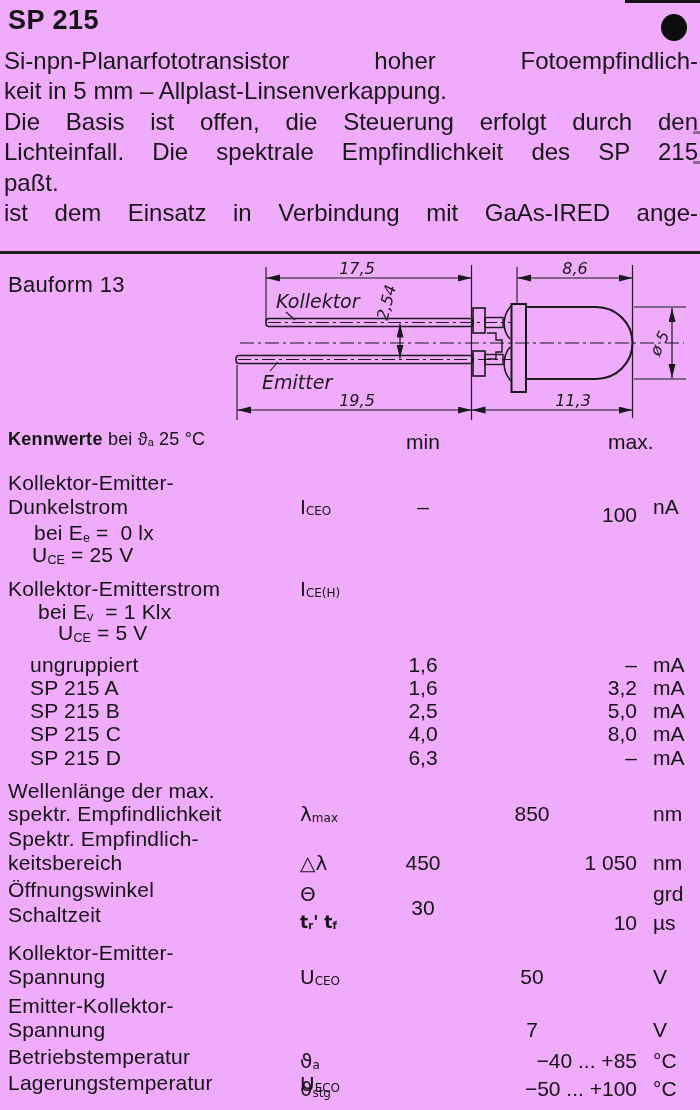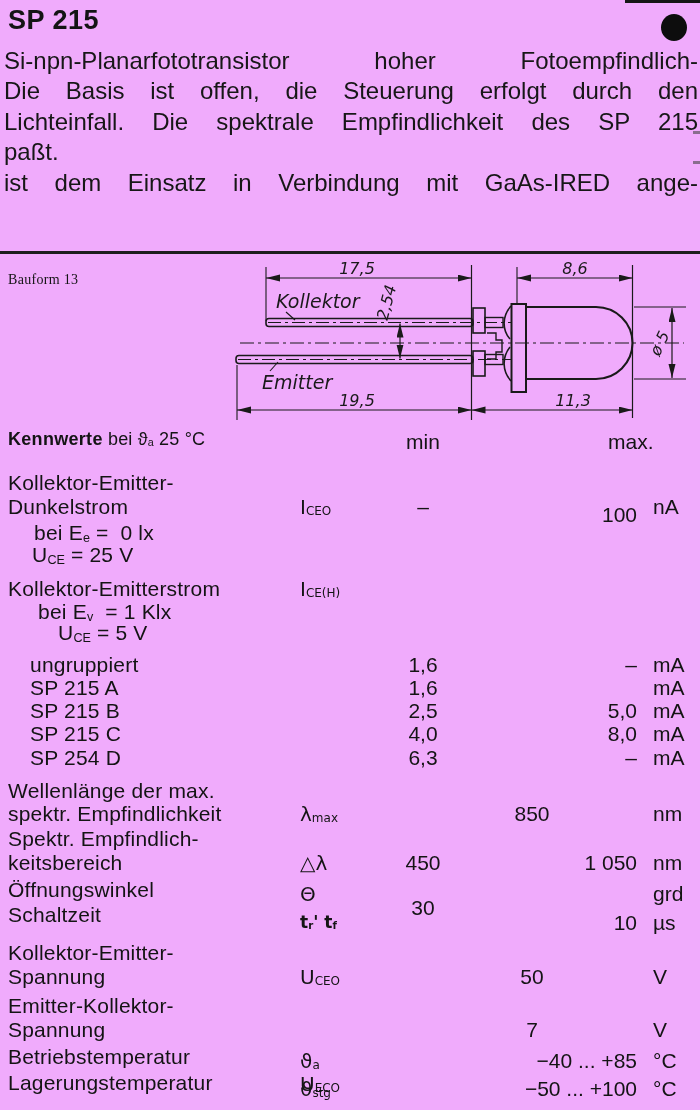"keit in 5 mm –" div.dline { html: none -> <div>keit in 5 mm – Allplast-Linsenverkappung.</div> }
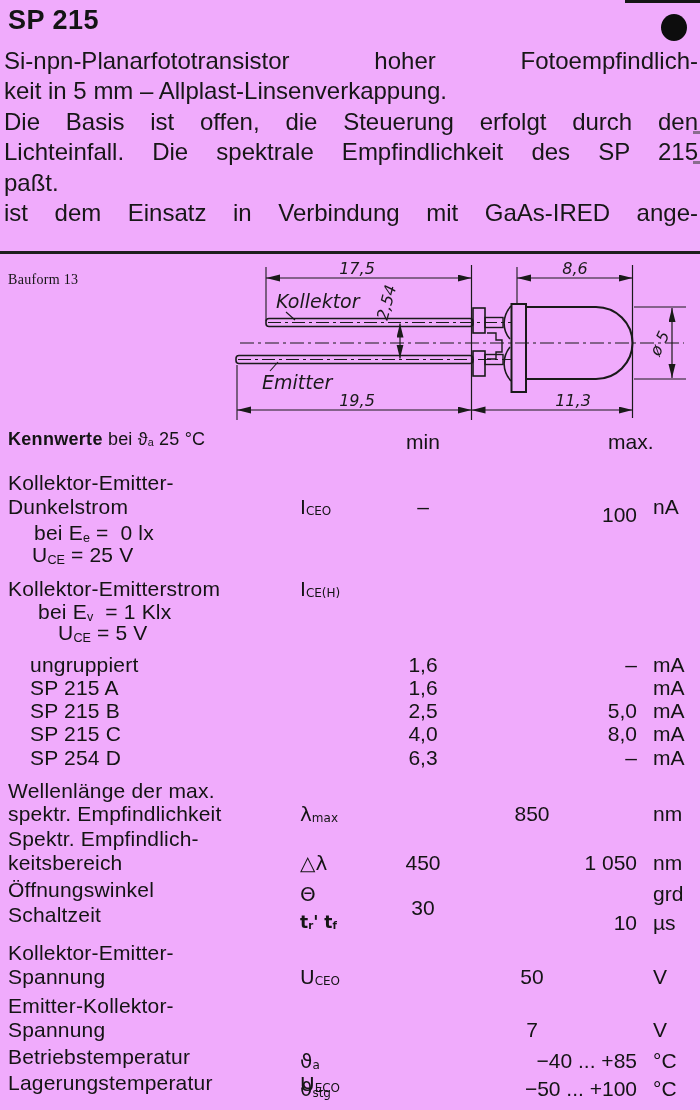"Bauform 13" .bauform { font-family: Liberation Serif, serif -> none; font-size: 14px -> 22px }
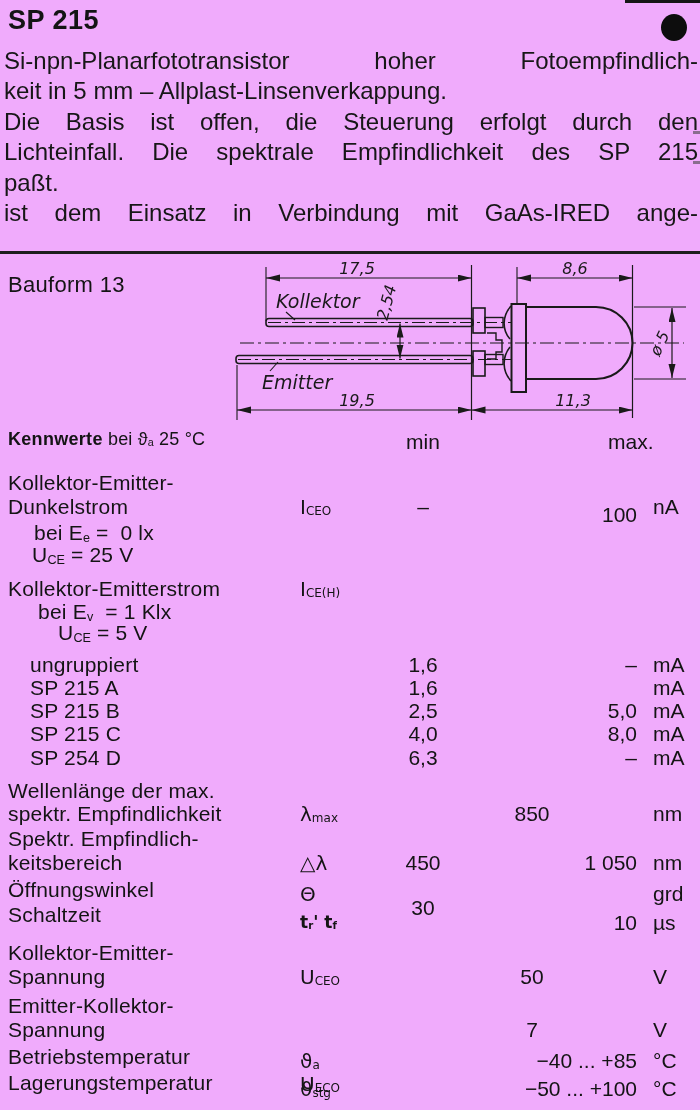"3,2" div.abs { html: none -> <div>3,2</div> }
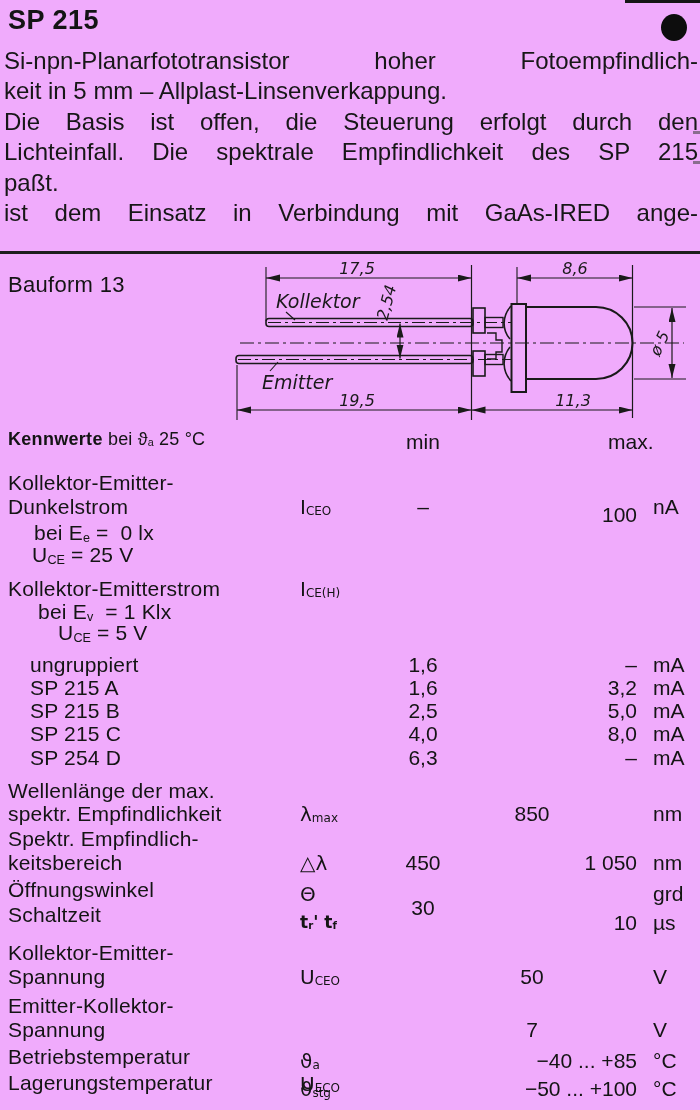"SP 254 D" div.abs { text: 254 -> 215 }
